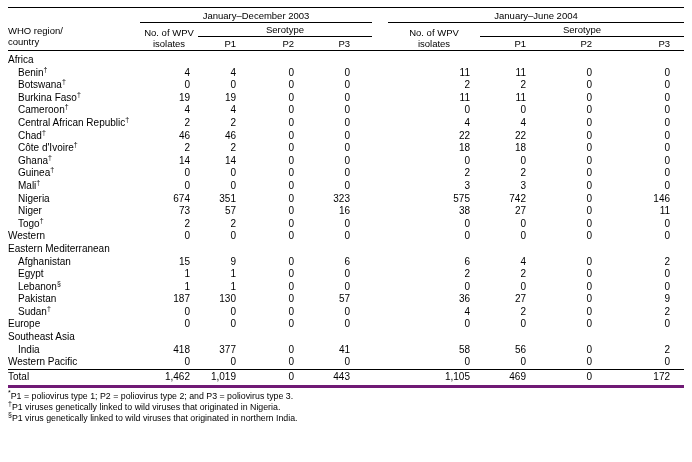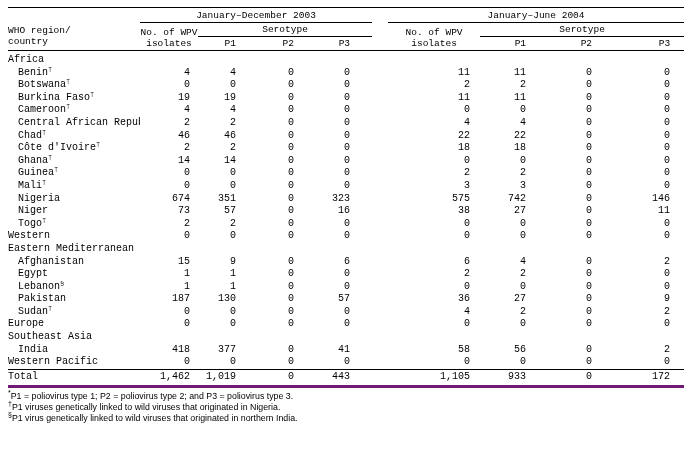"January–December 2003" table.data-table { font-family: Liberation Mono, monospace -> none }
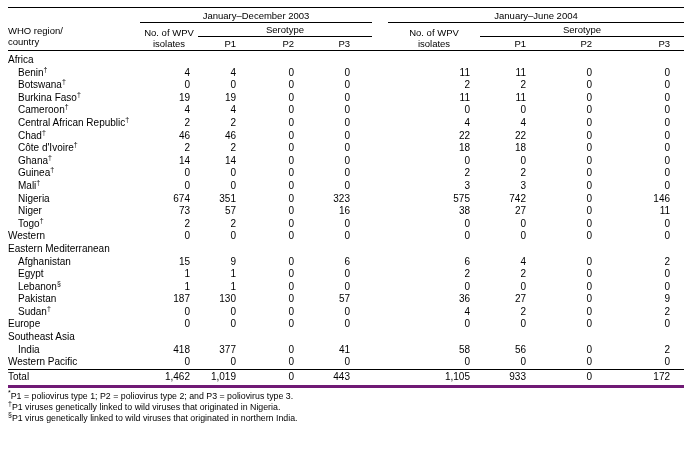"933" td.num { text: 933 -> 469 }
